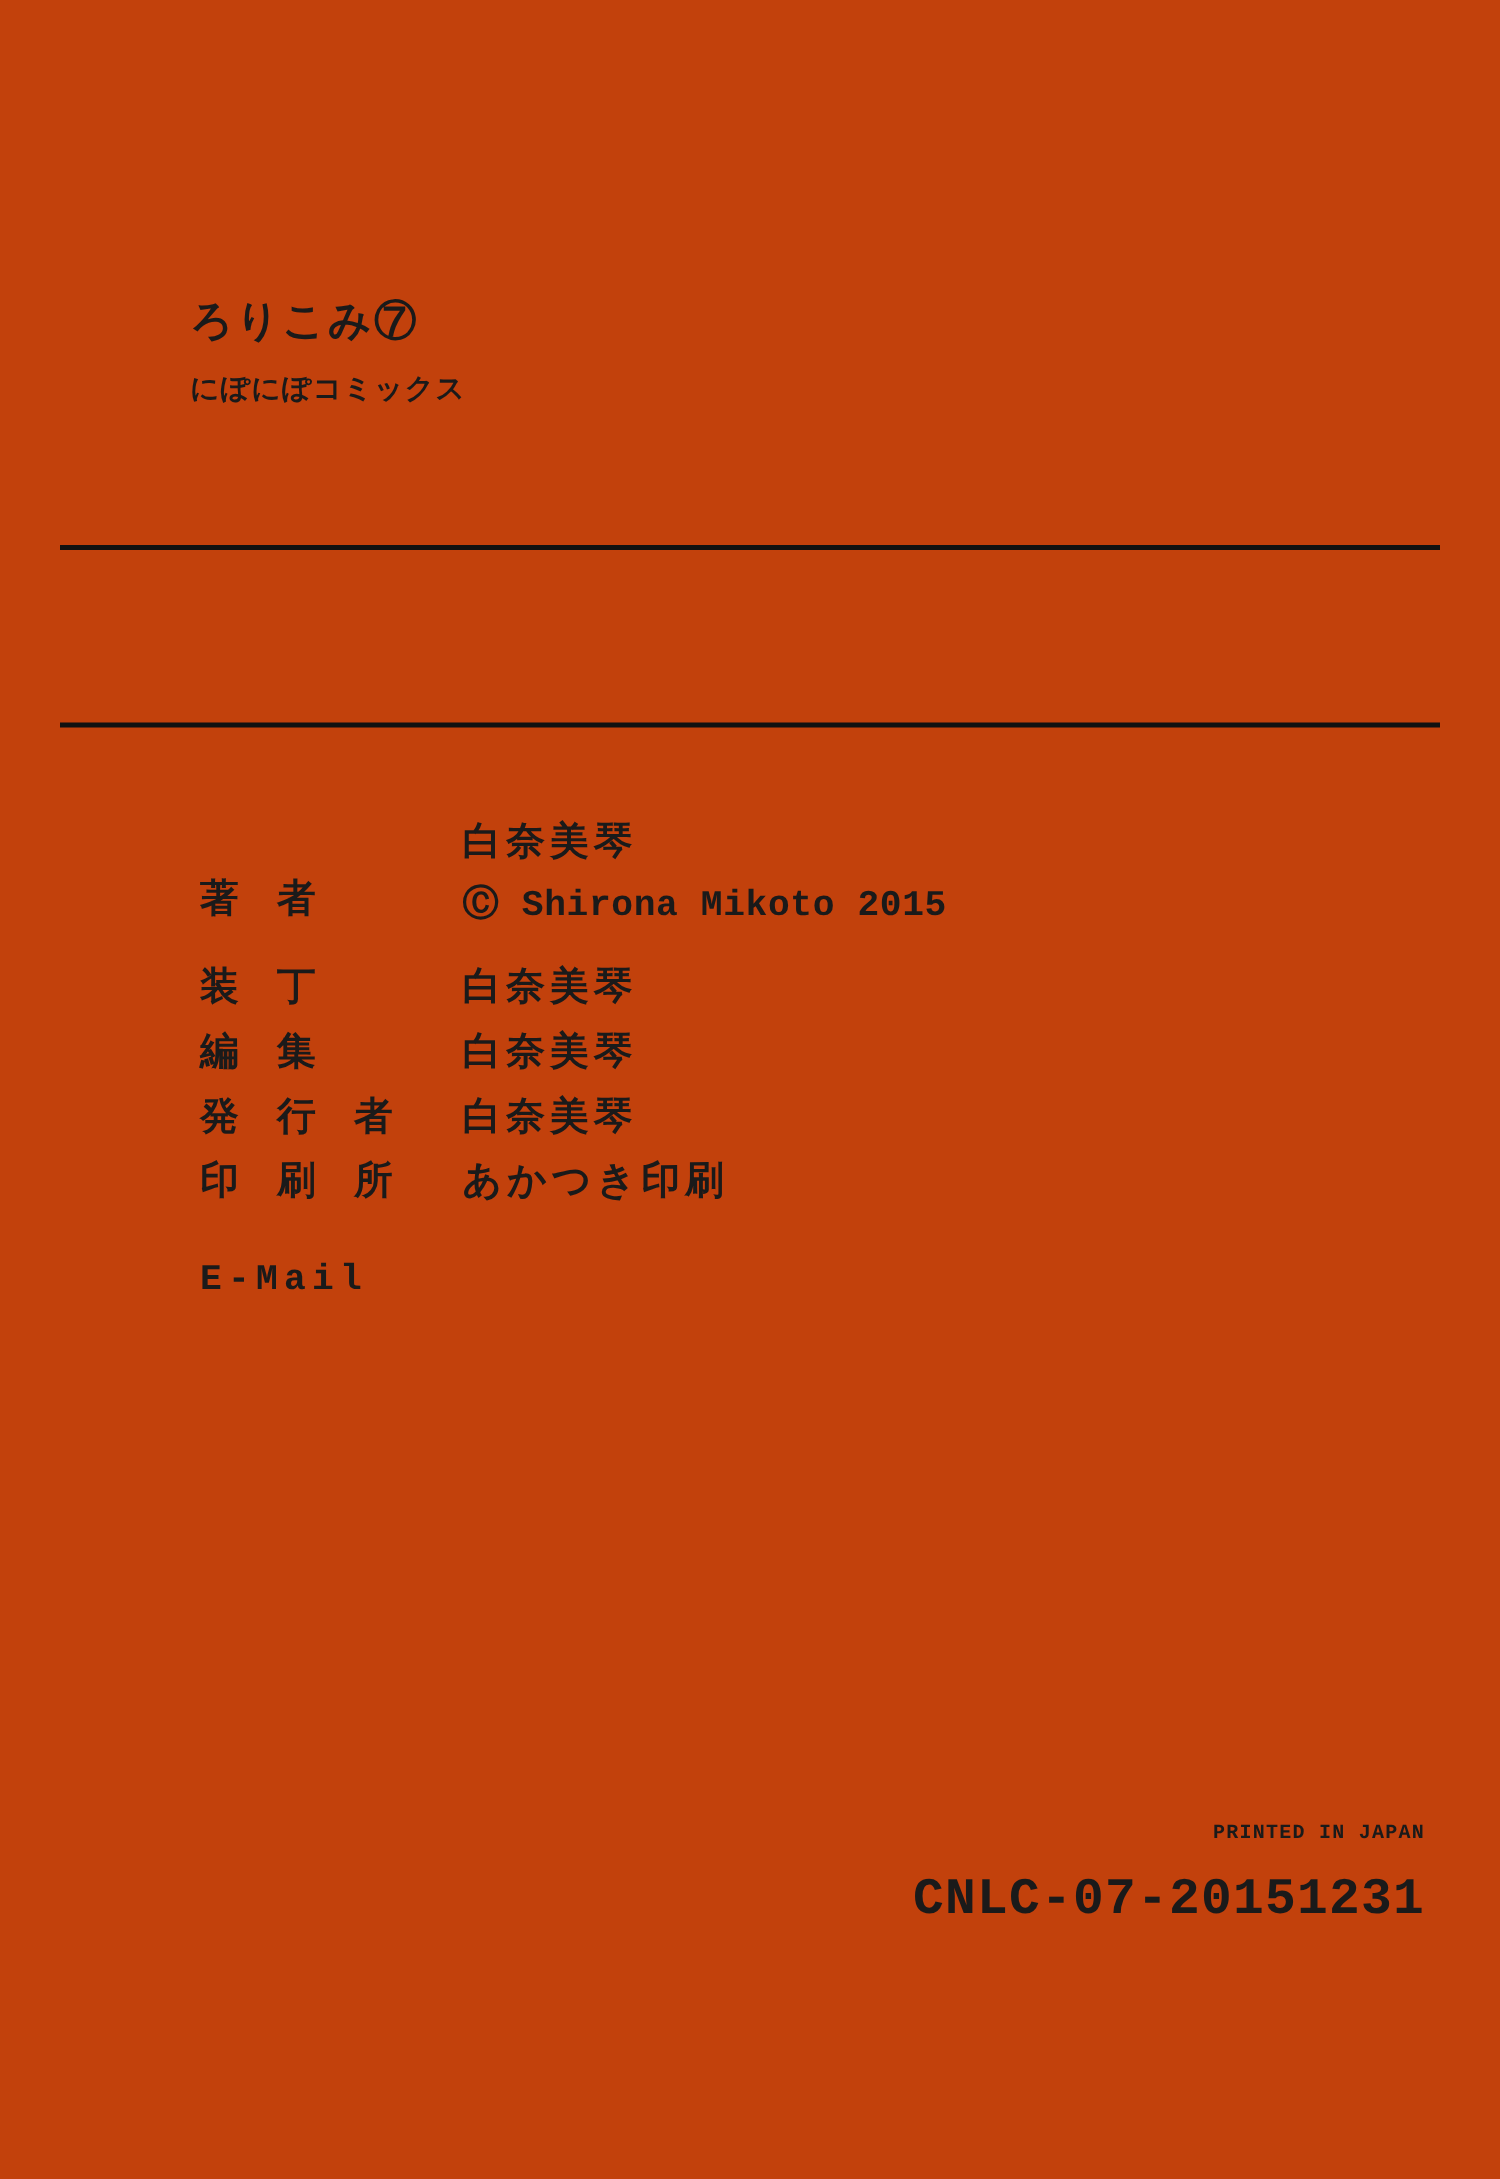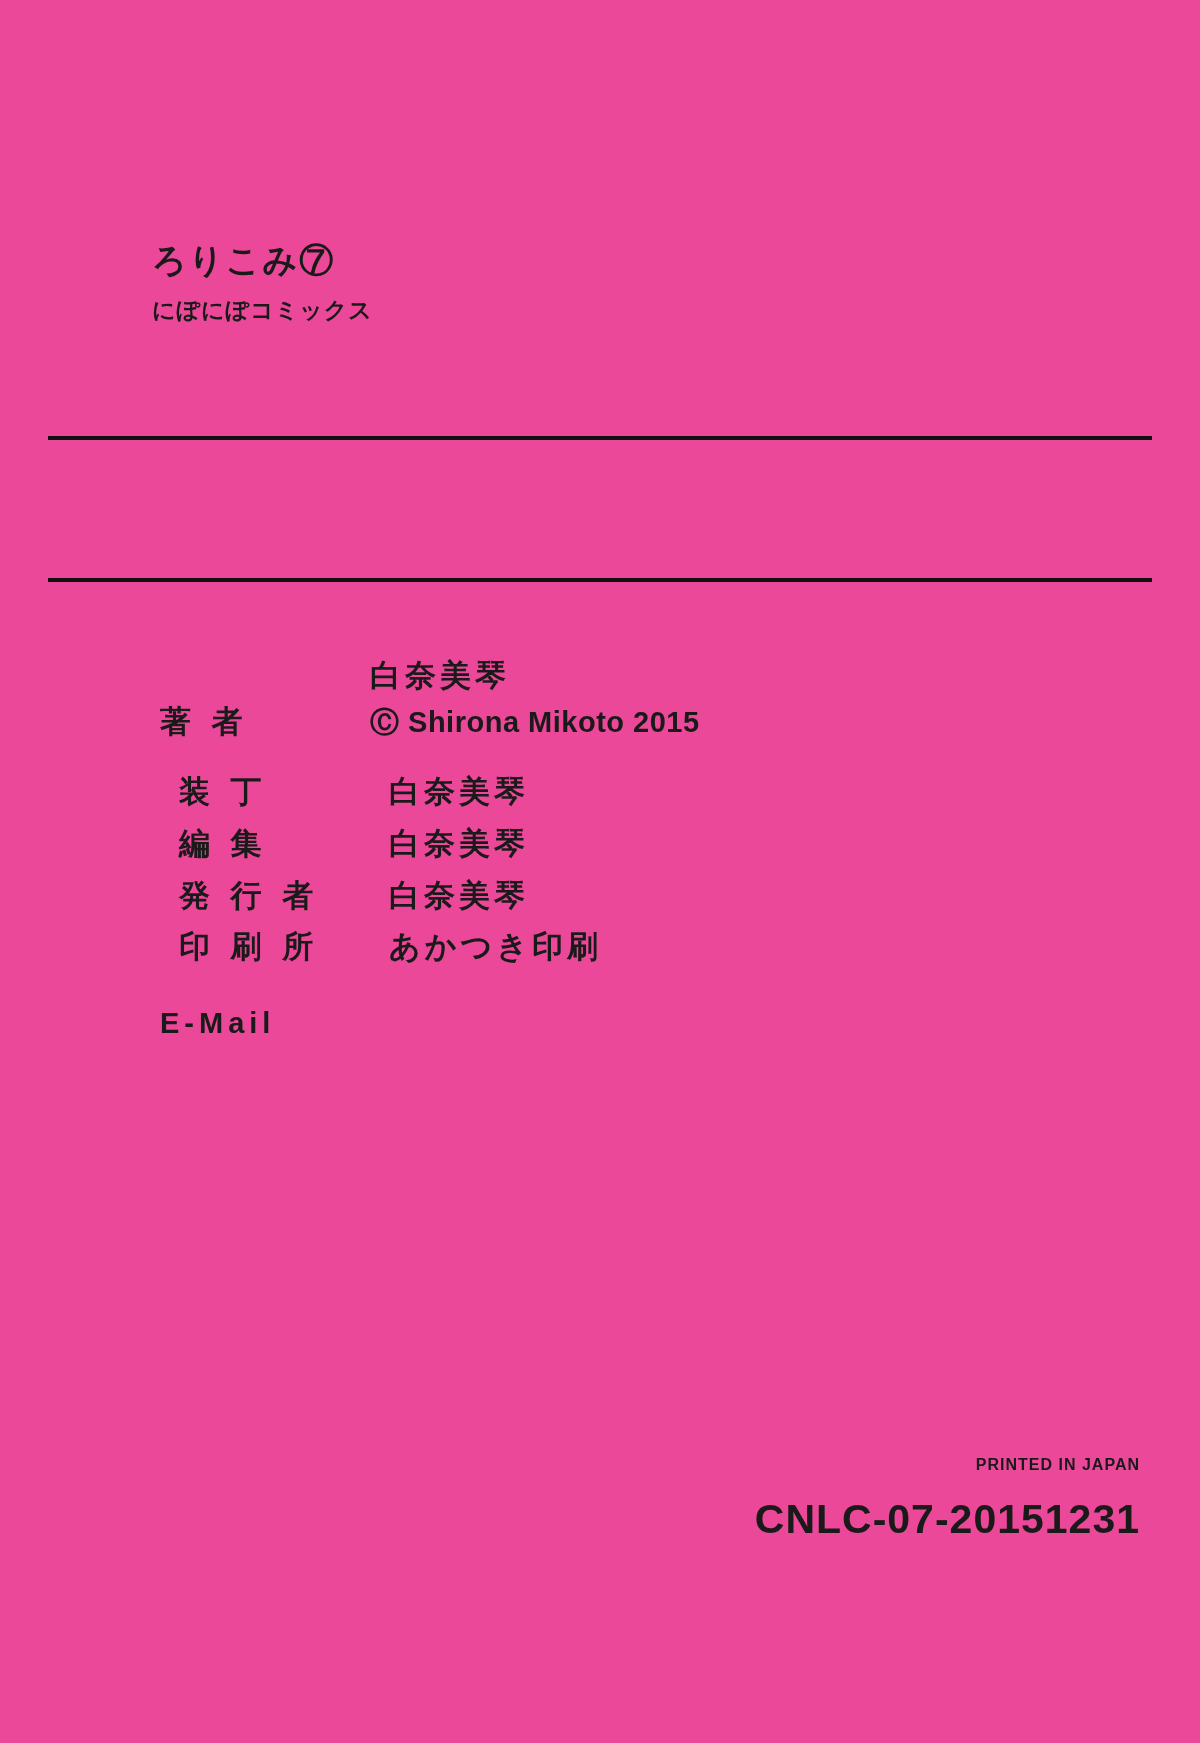"ろりこみ⑦" .page { background: #ec4899 -> #c2410c; font-family: Liberation Sans, sans-serif -> Liberation Mono, monospace }
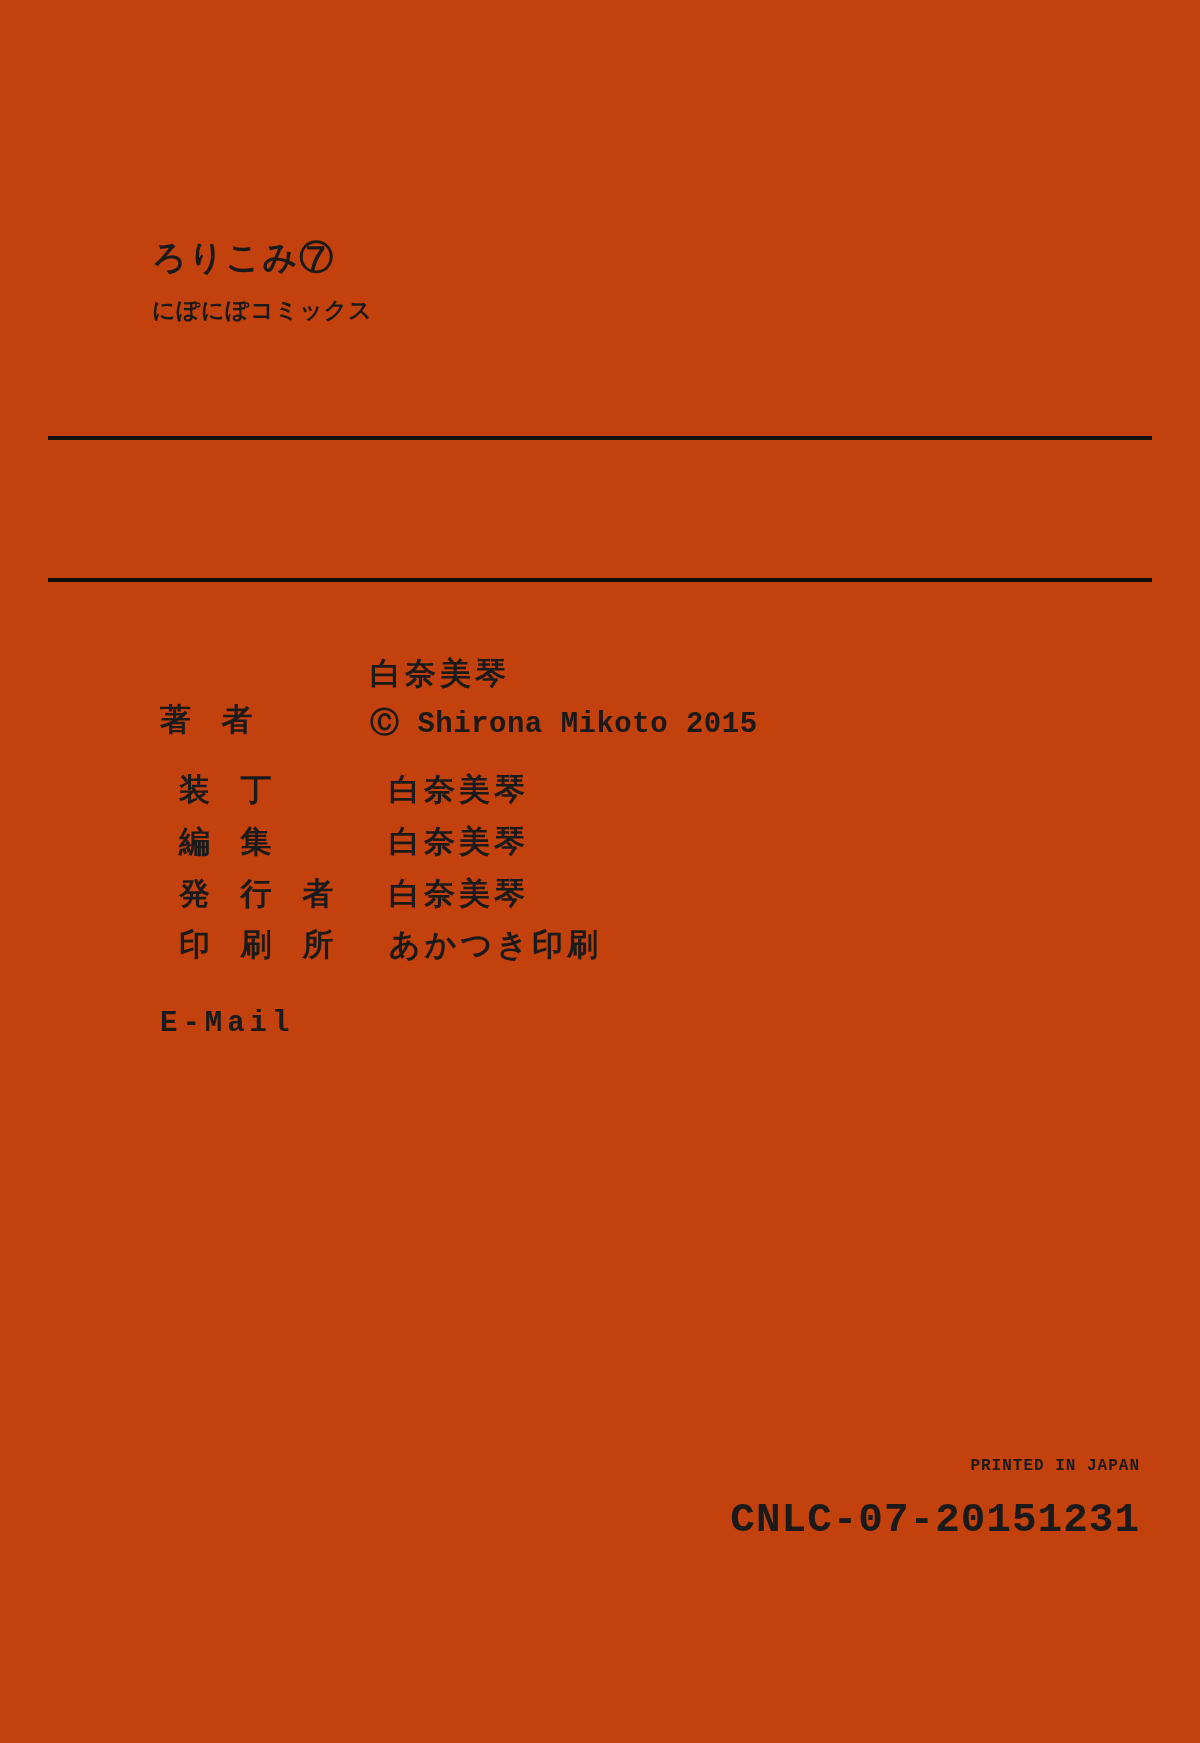"装 丁" .credit-row.tight { margin-left: 19px -> none }
